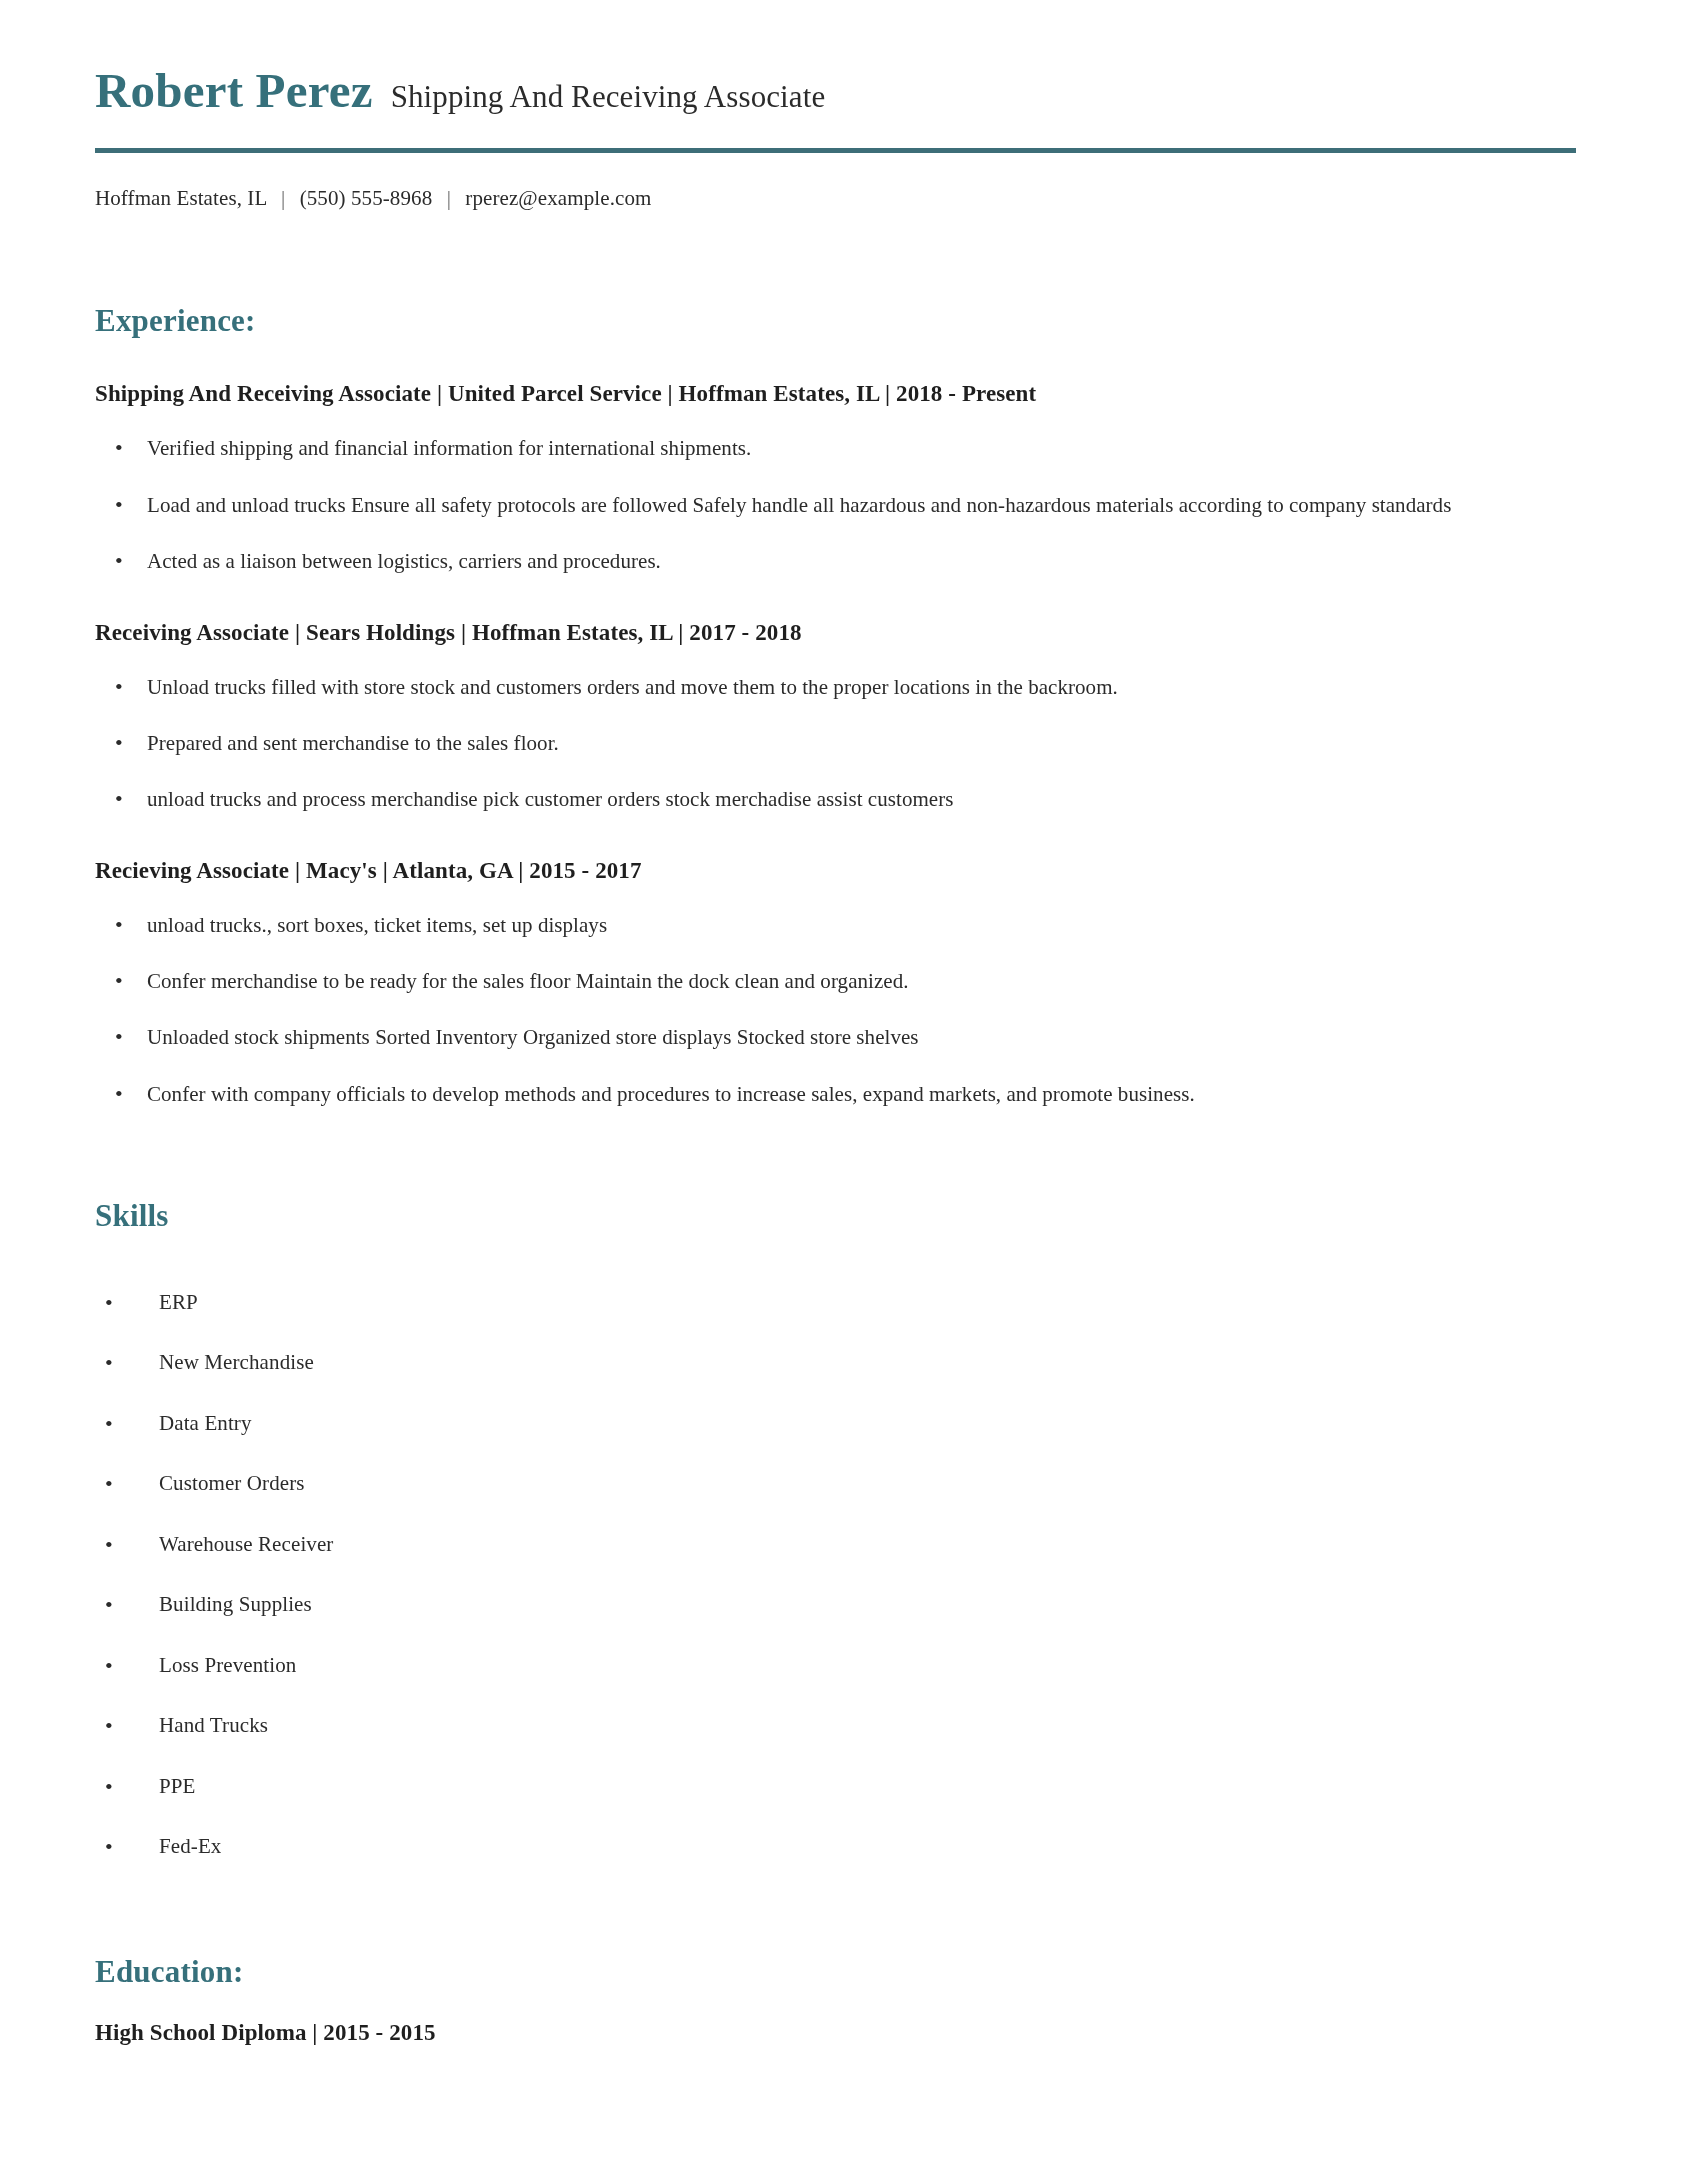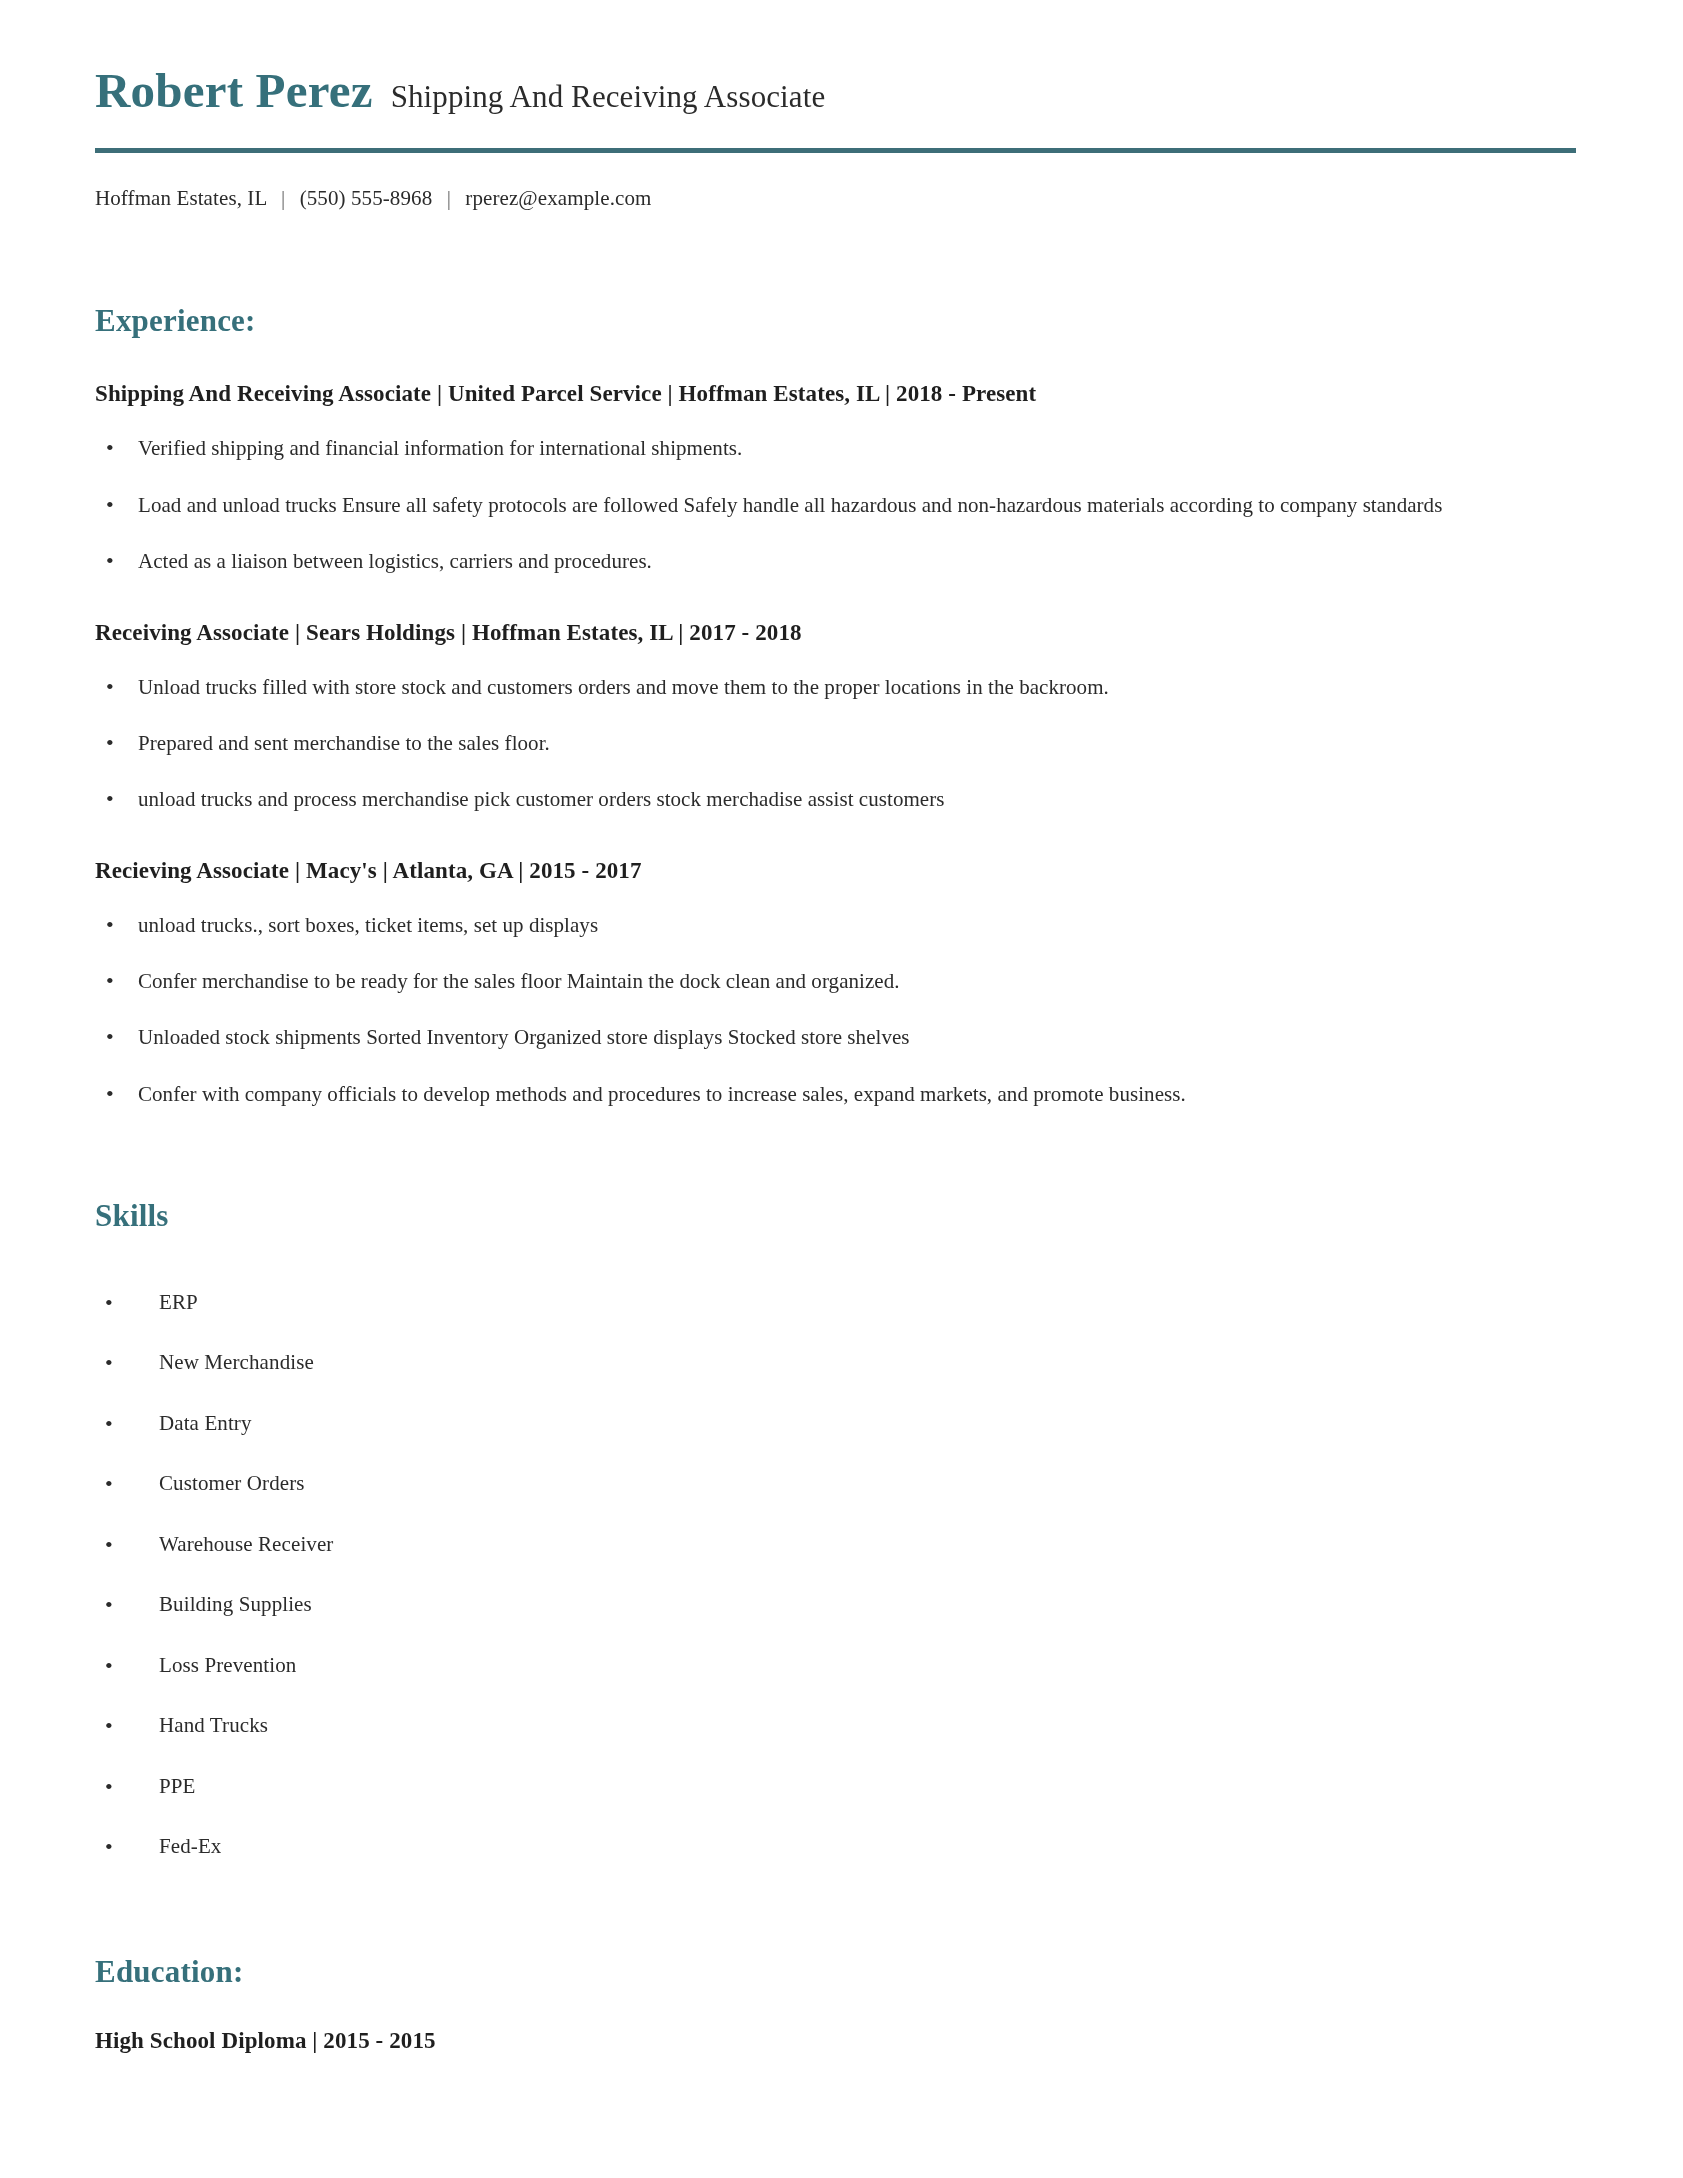"Verified shipping and financial" .bullets { margin: 1px -> 10px }
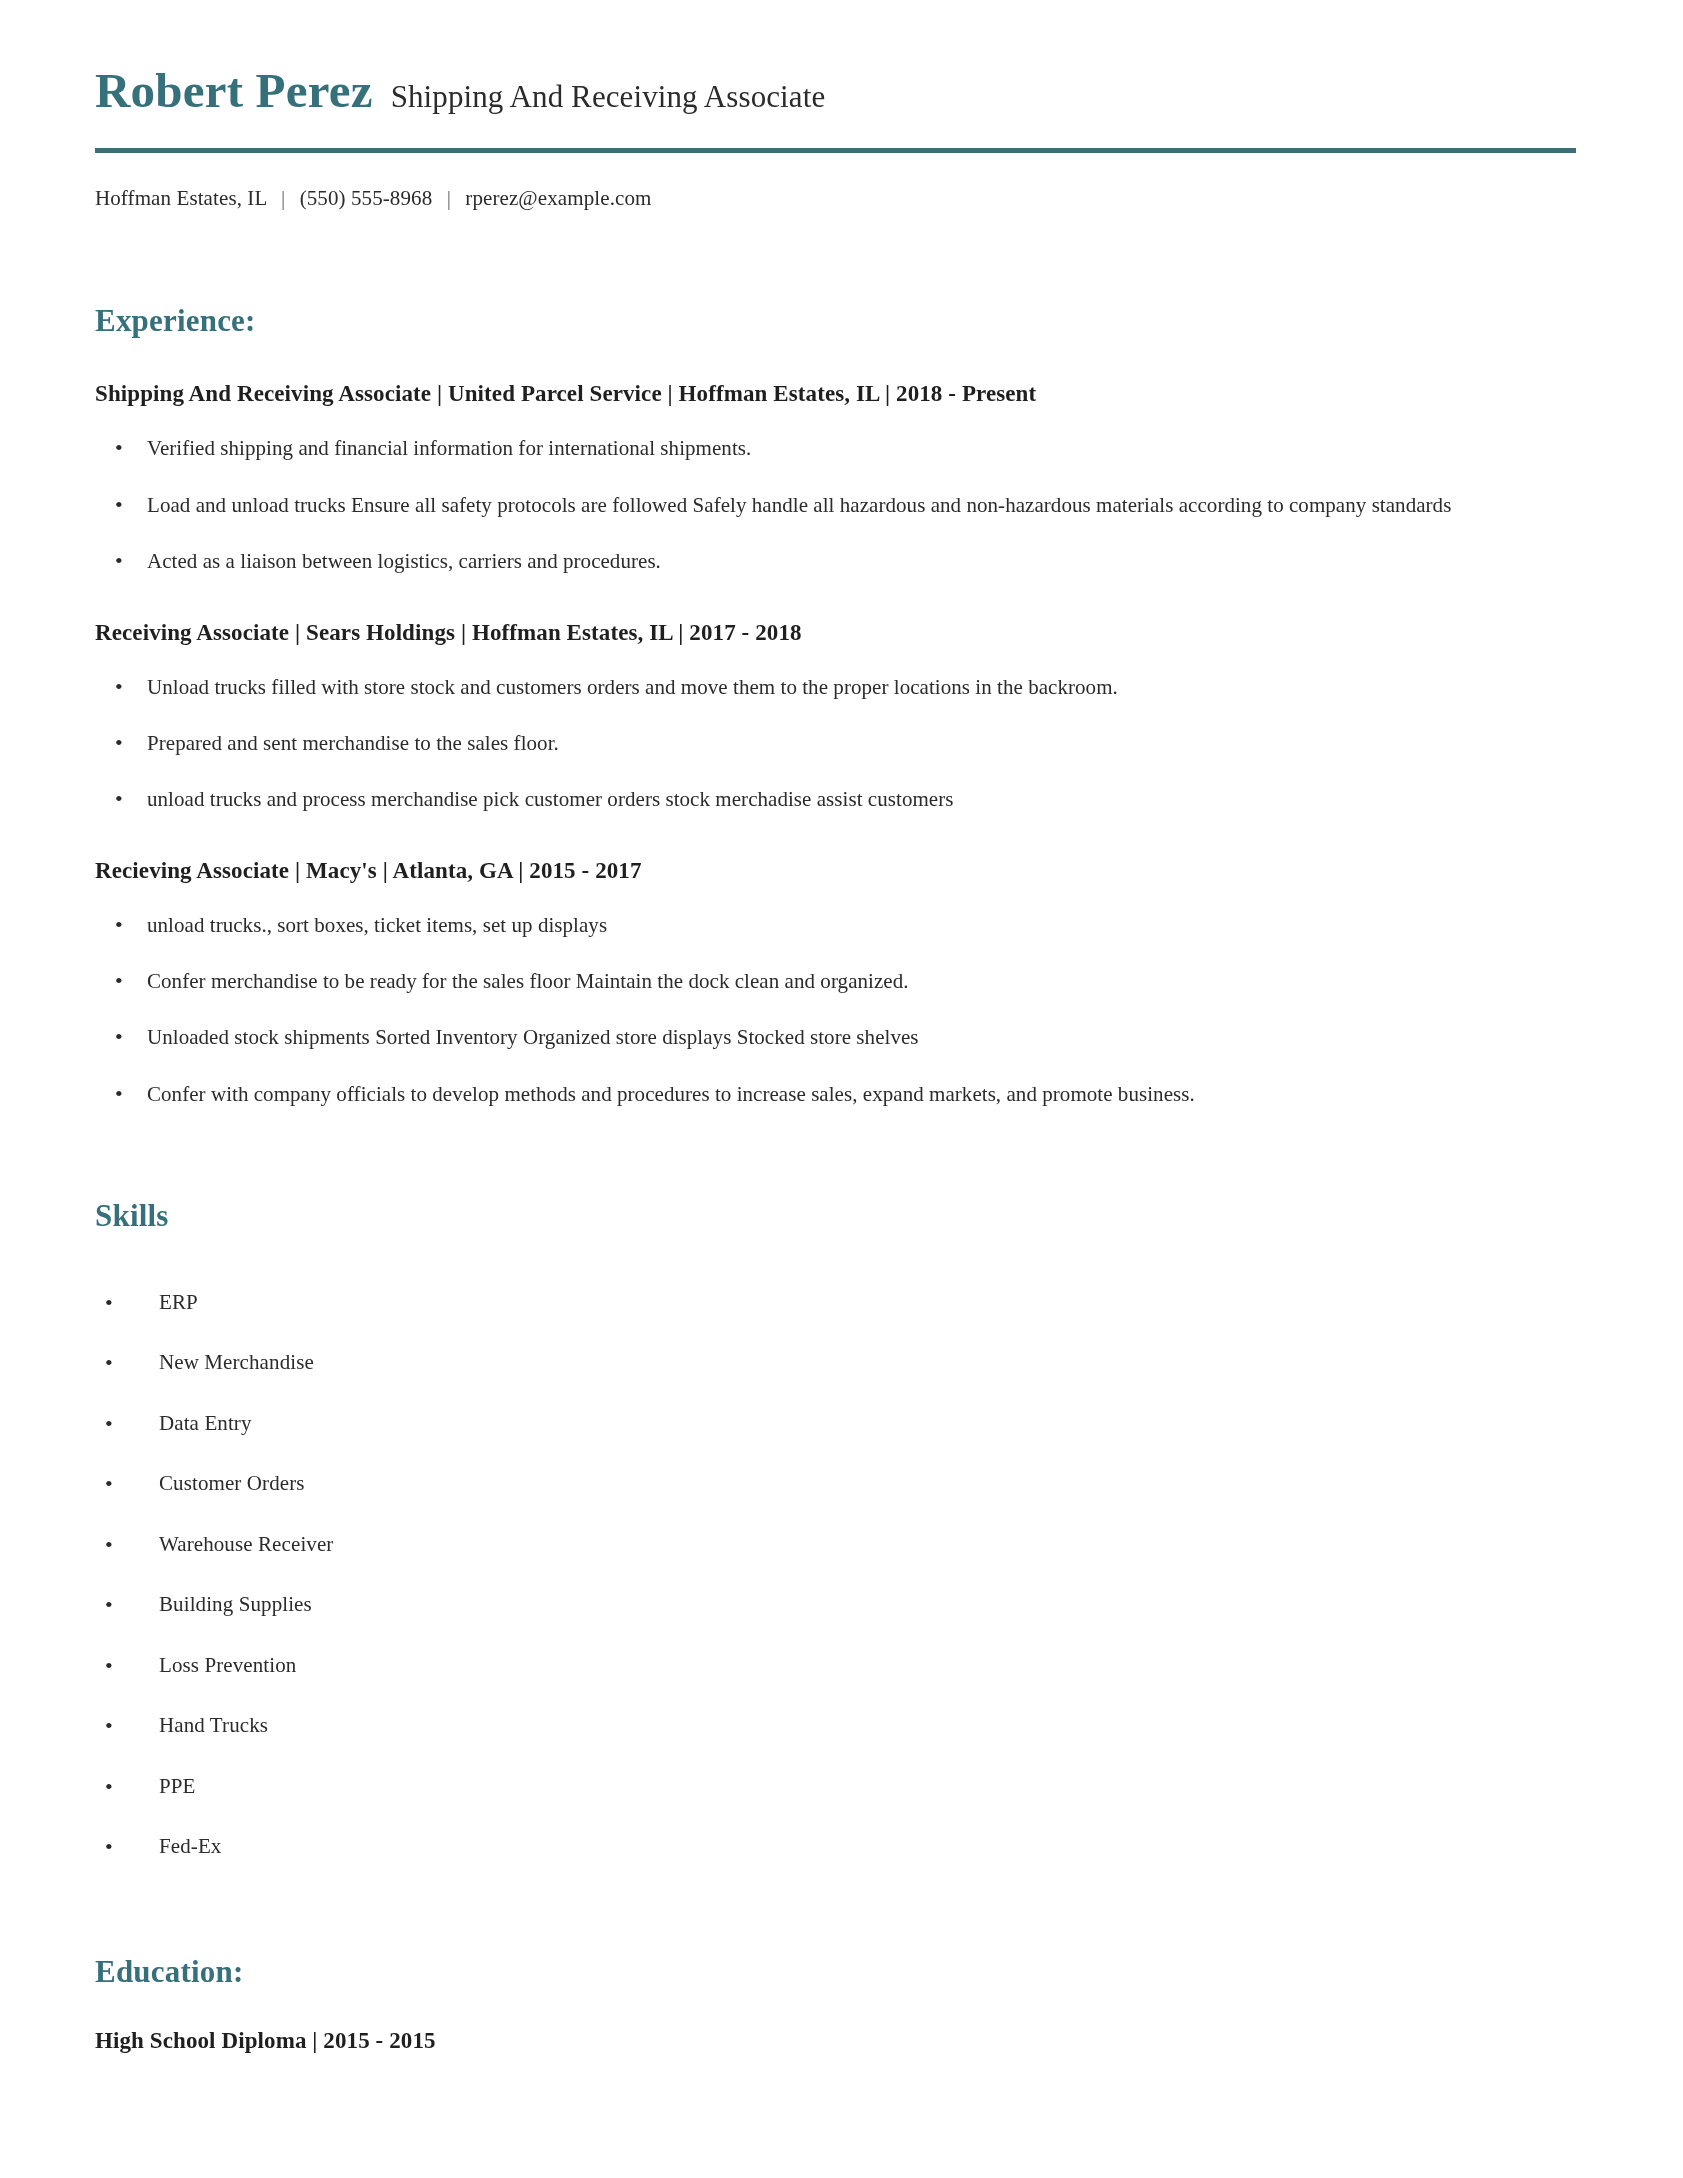"High School Diploma | 2015" .education-entry { margin-top: 38px -> 30px }
